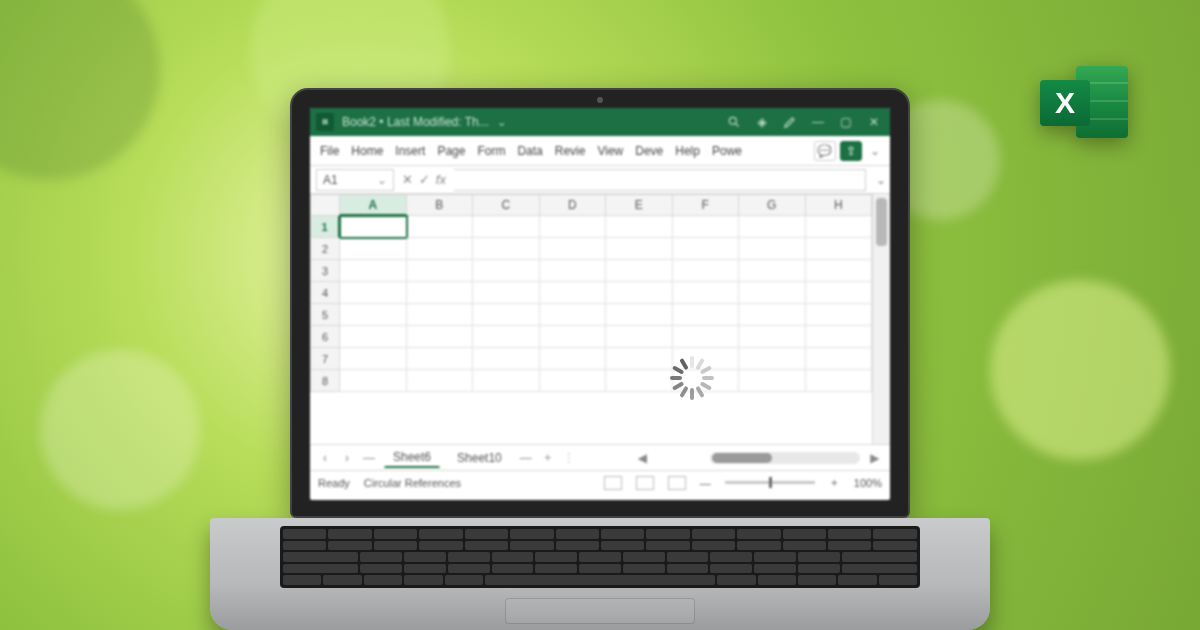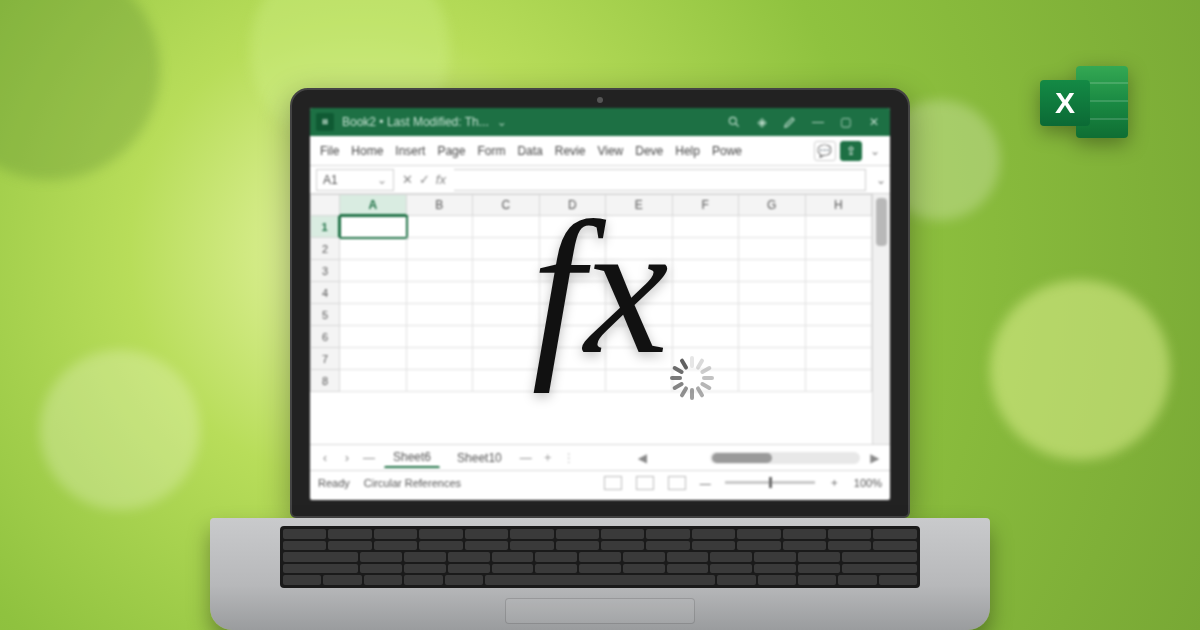"fx" div.fx-overlay { html: <div>fx</div> -> none }
